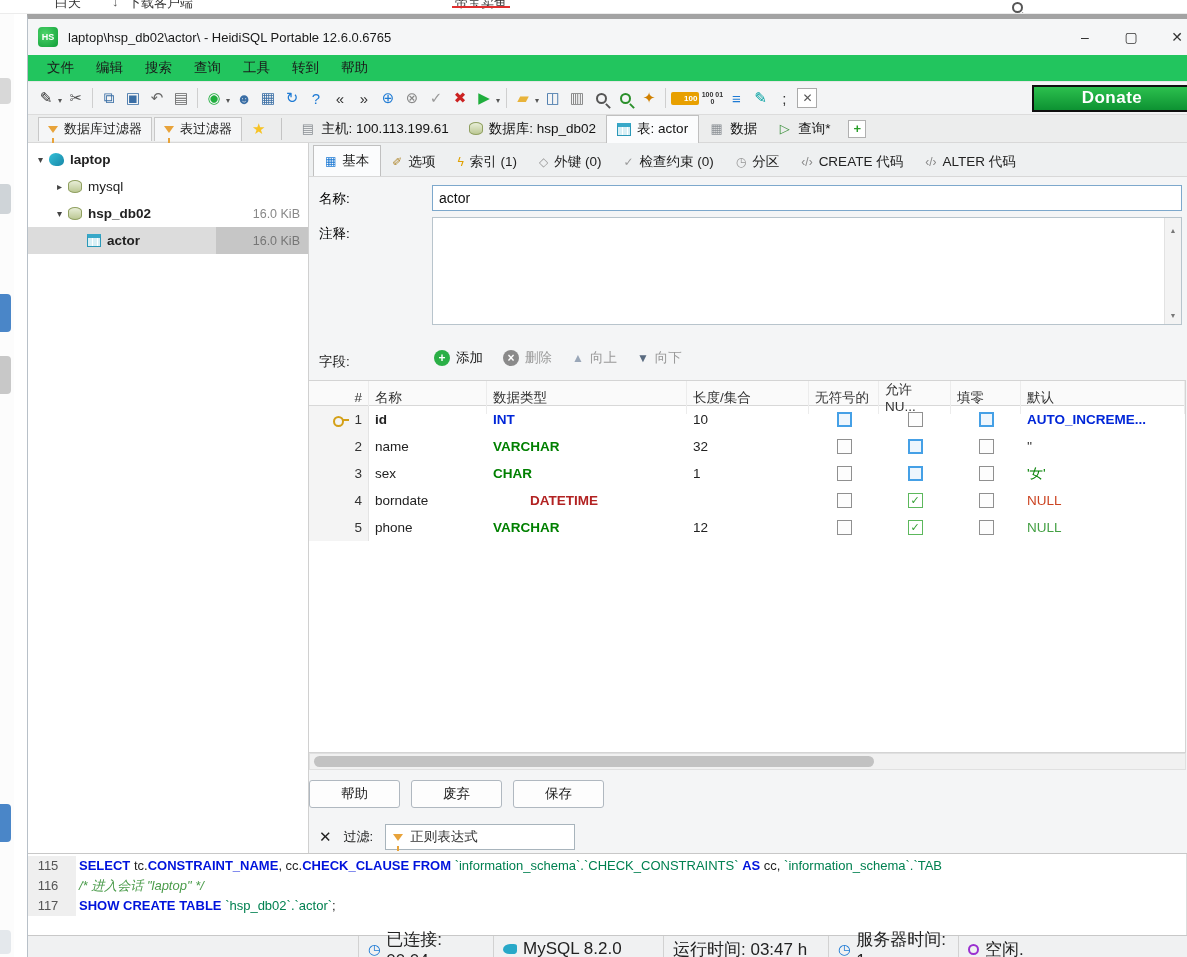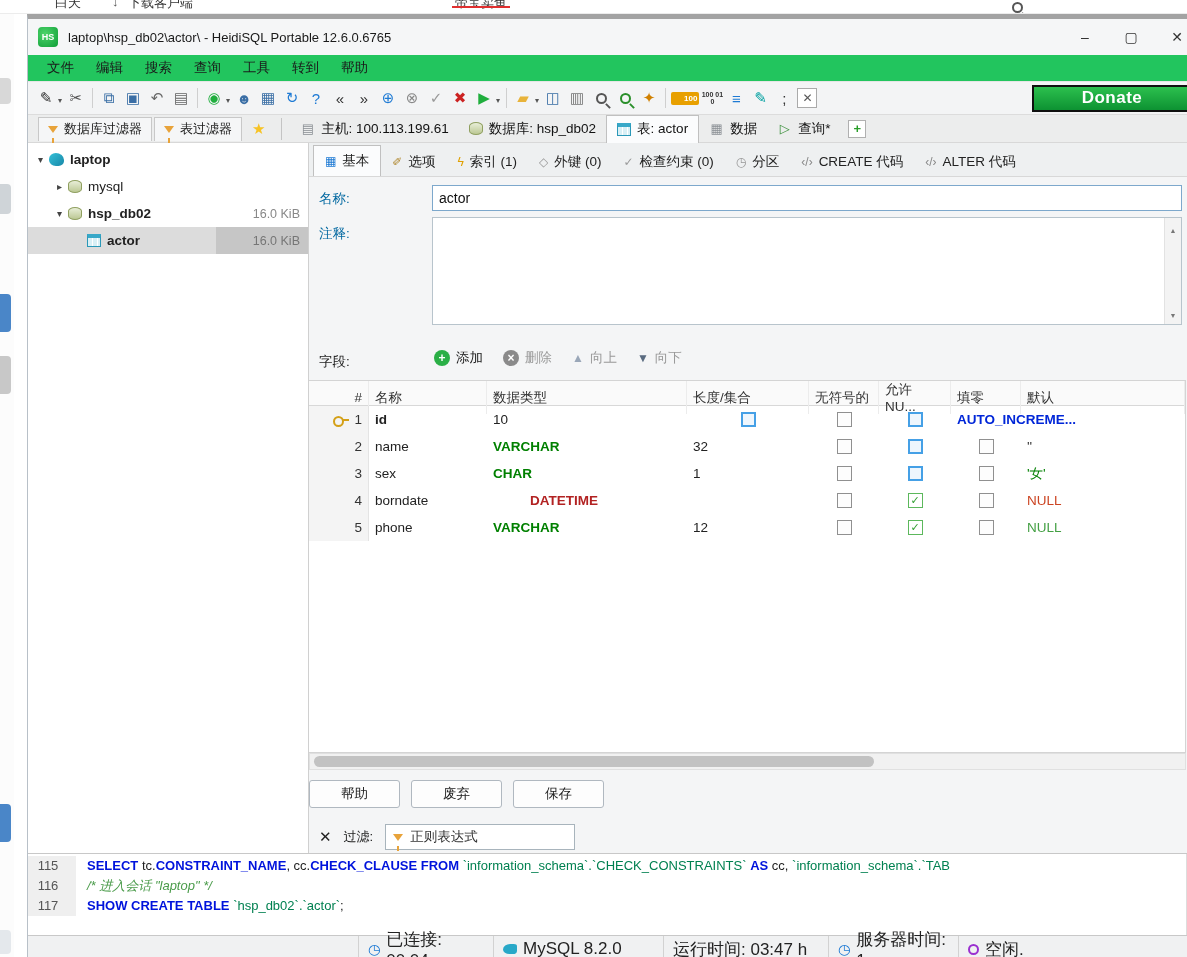"名称:" .lbl { color: #0369a1 -> #000000 }
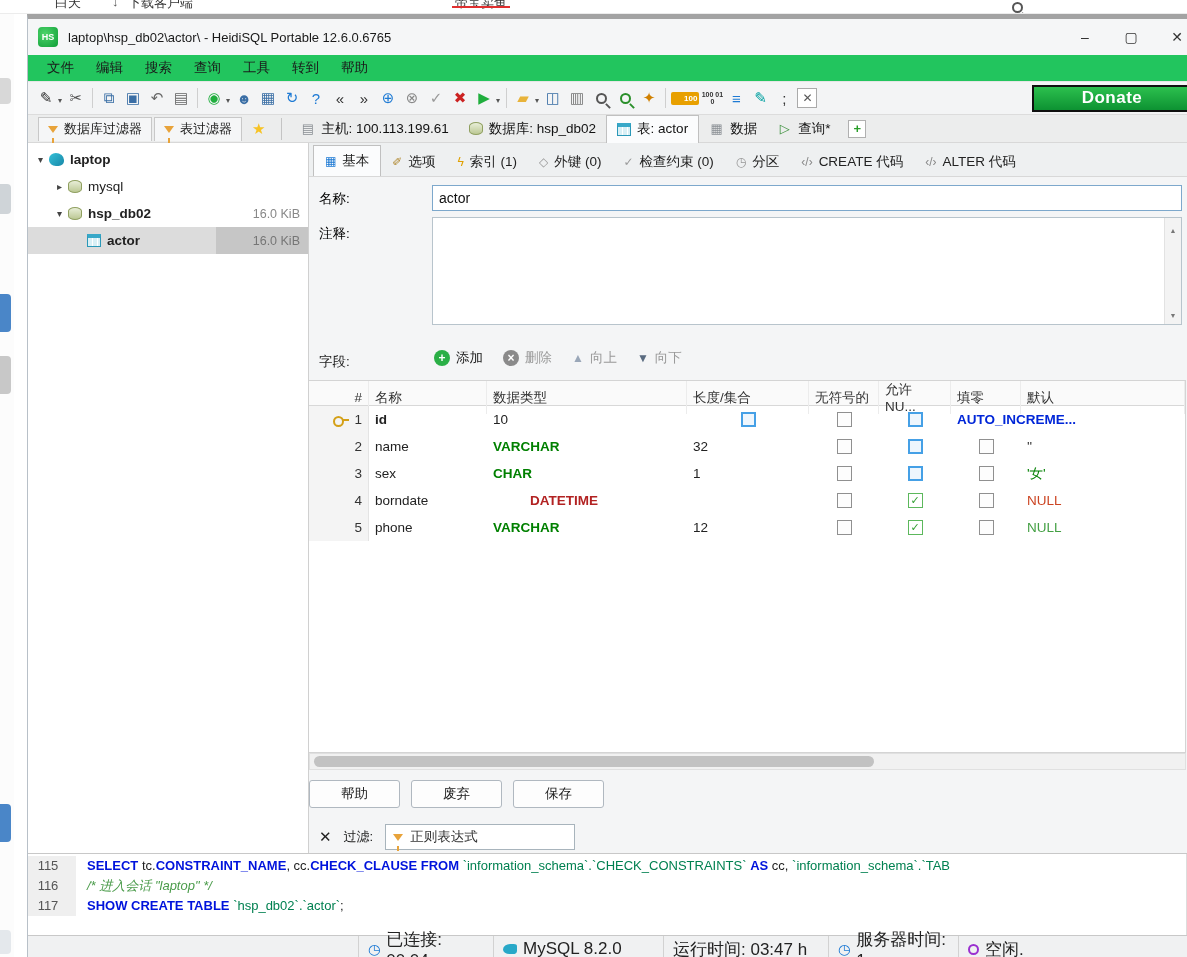"INT" div { html: none -> <div>INT</div> }
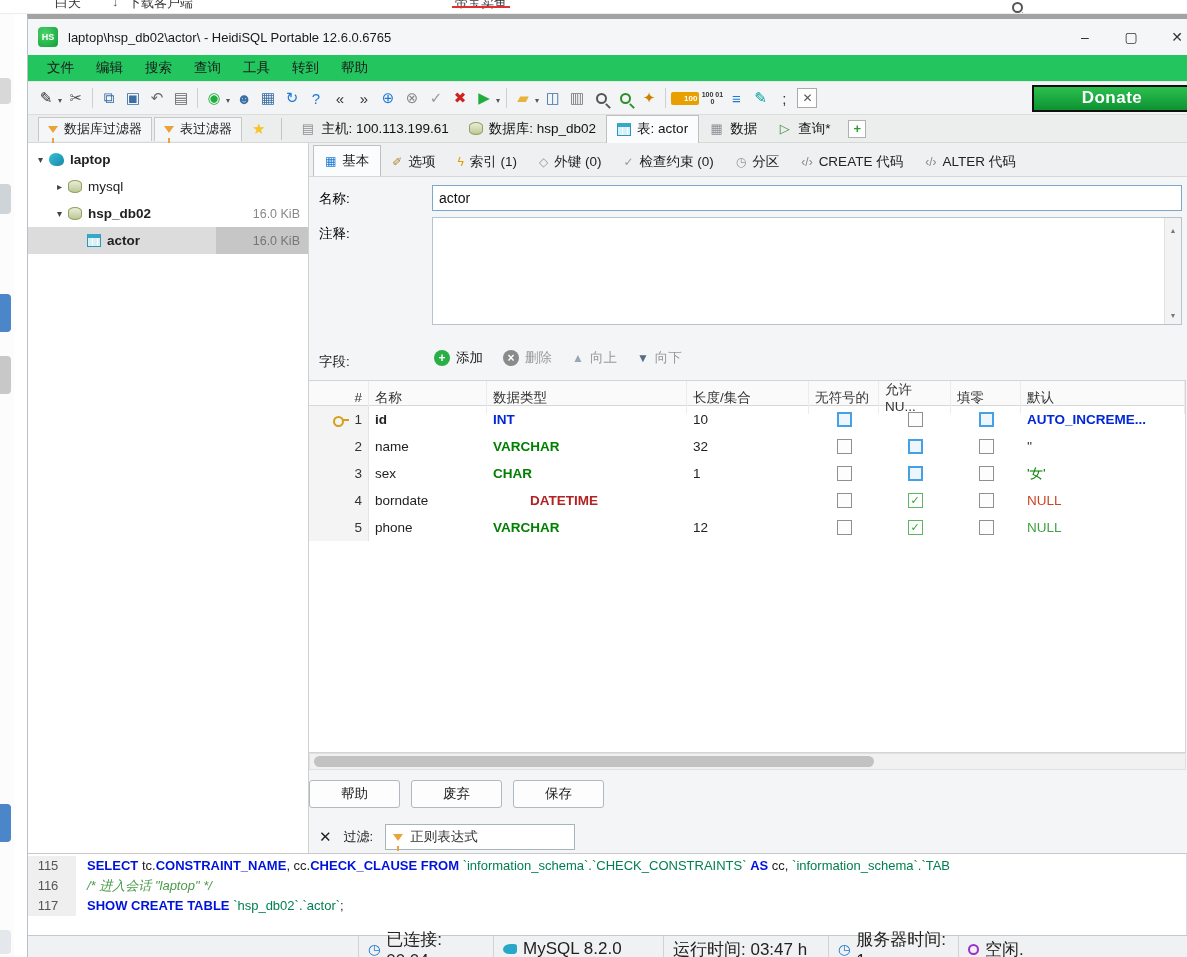"SELECT tc.CONSTRAINT_NAME," .sql-code { padding-left: 11px -> 3px }
